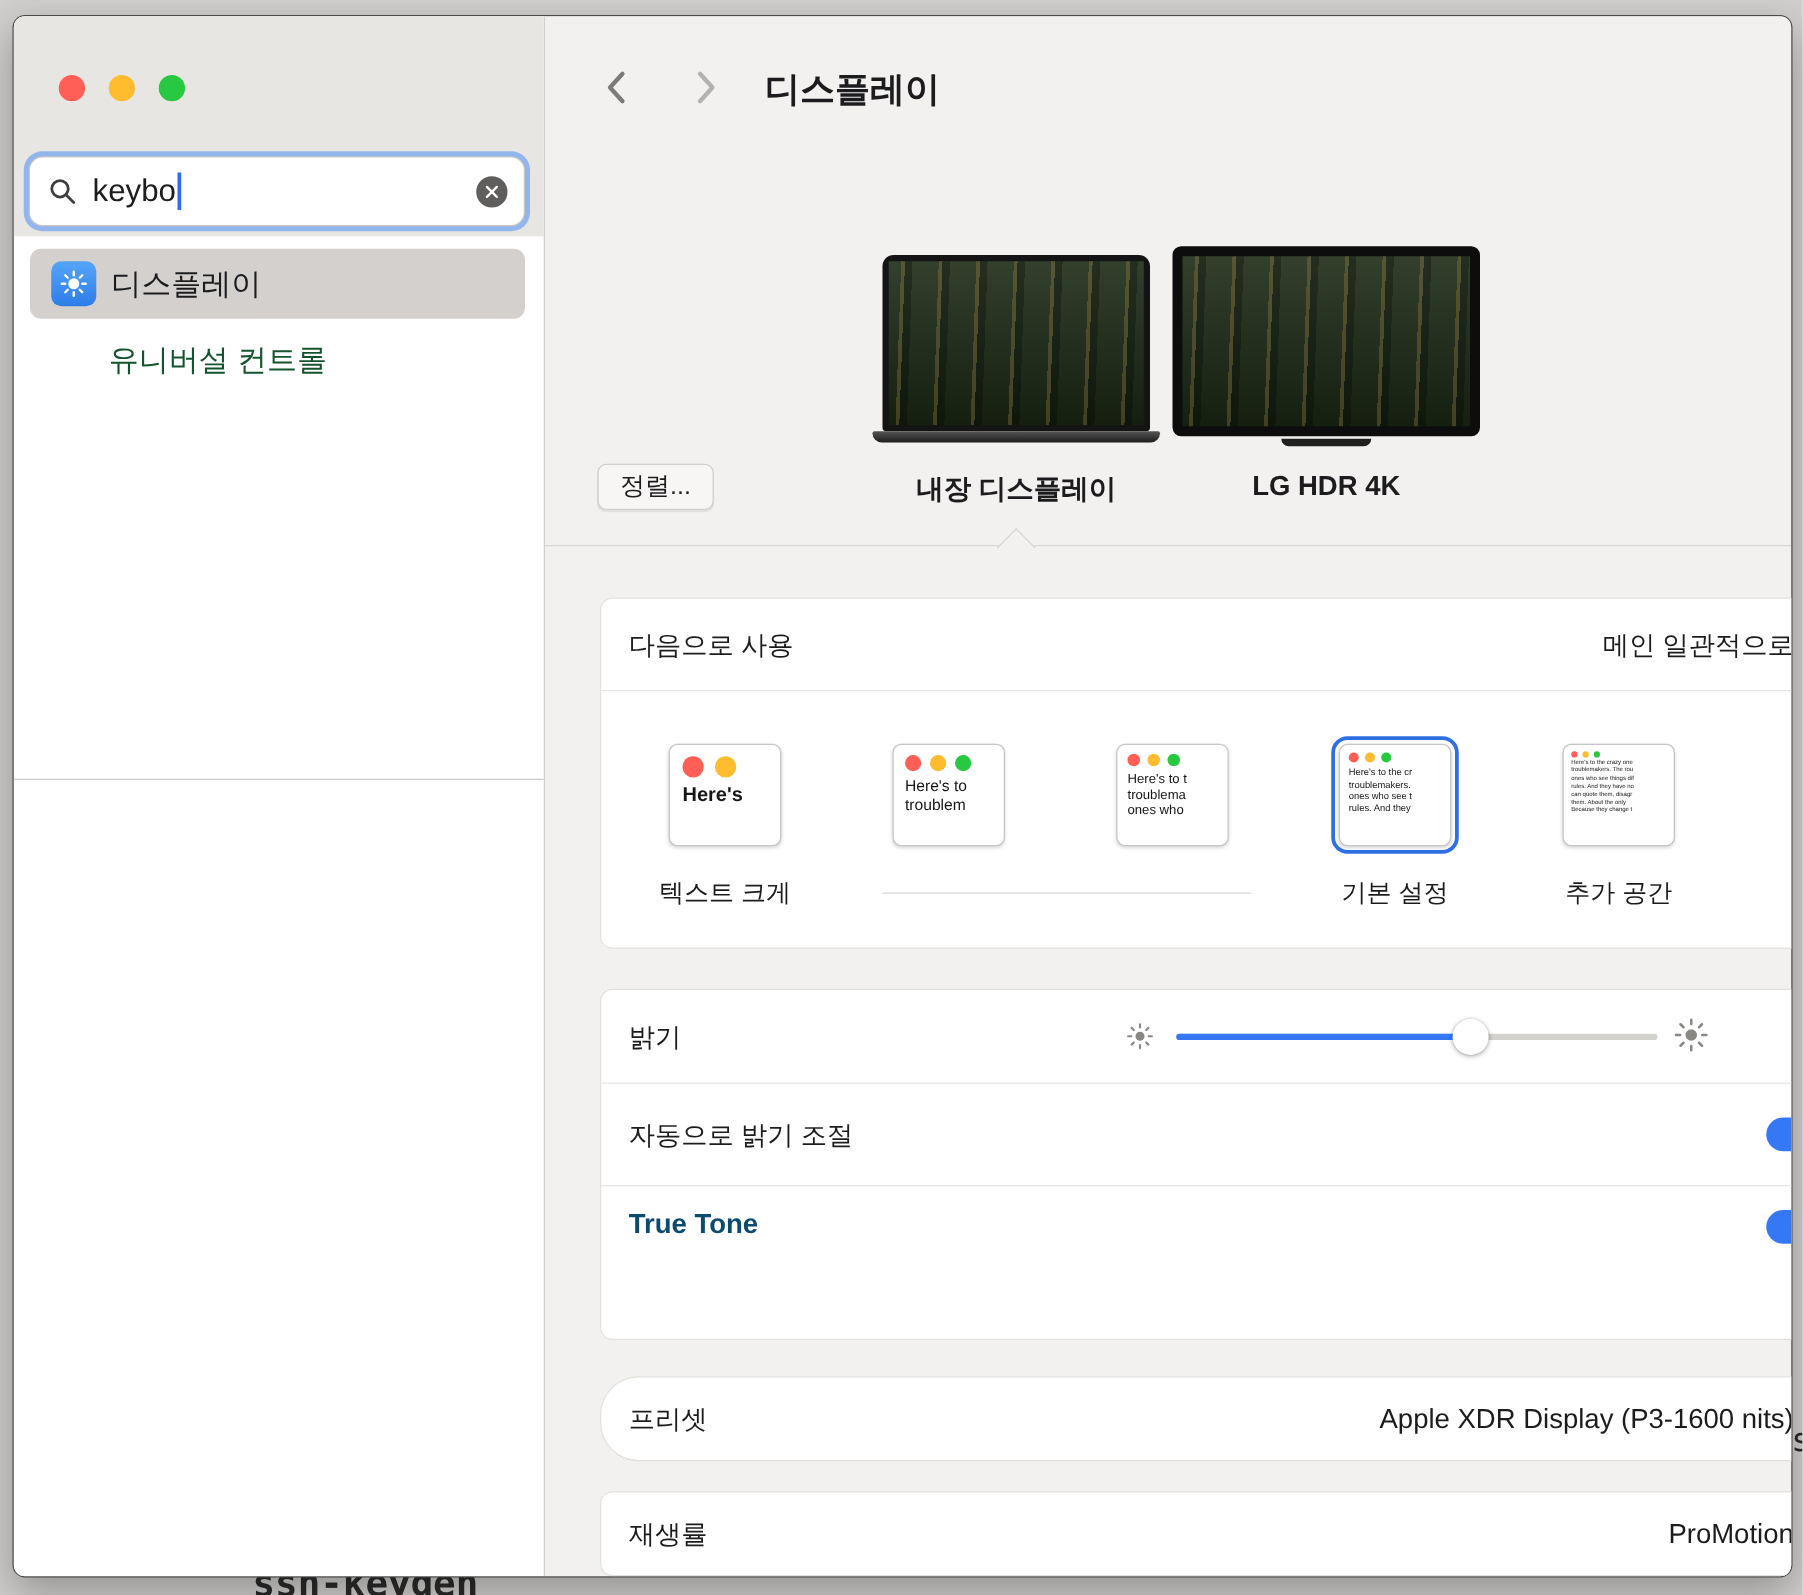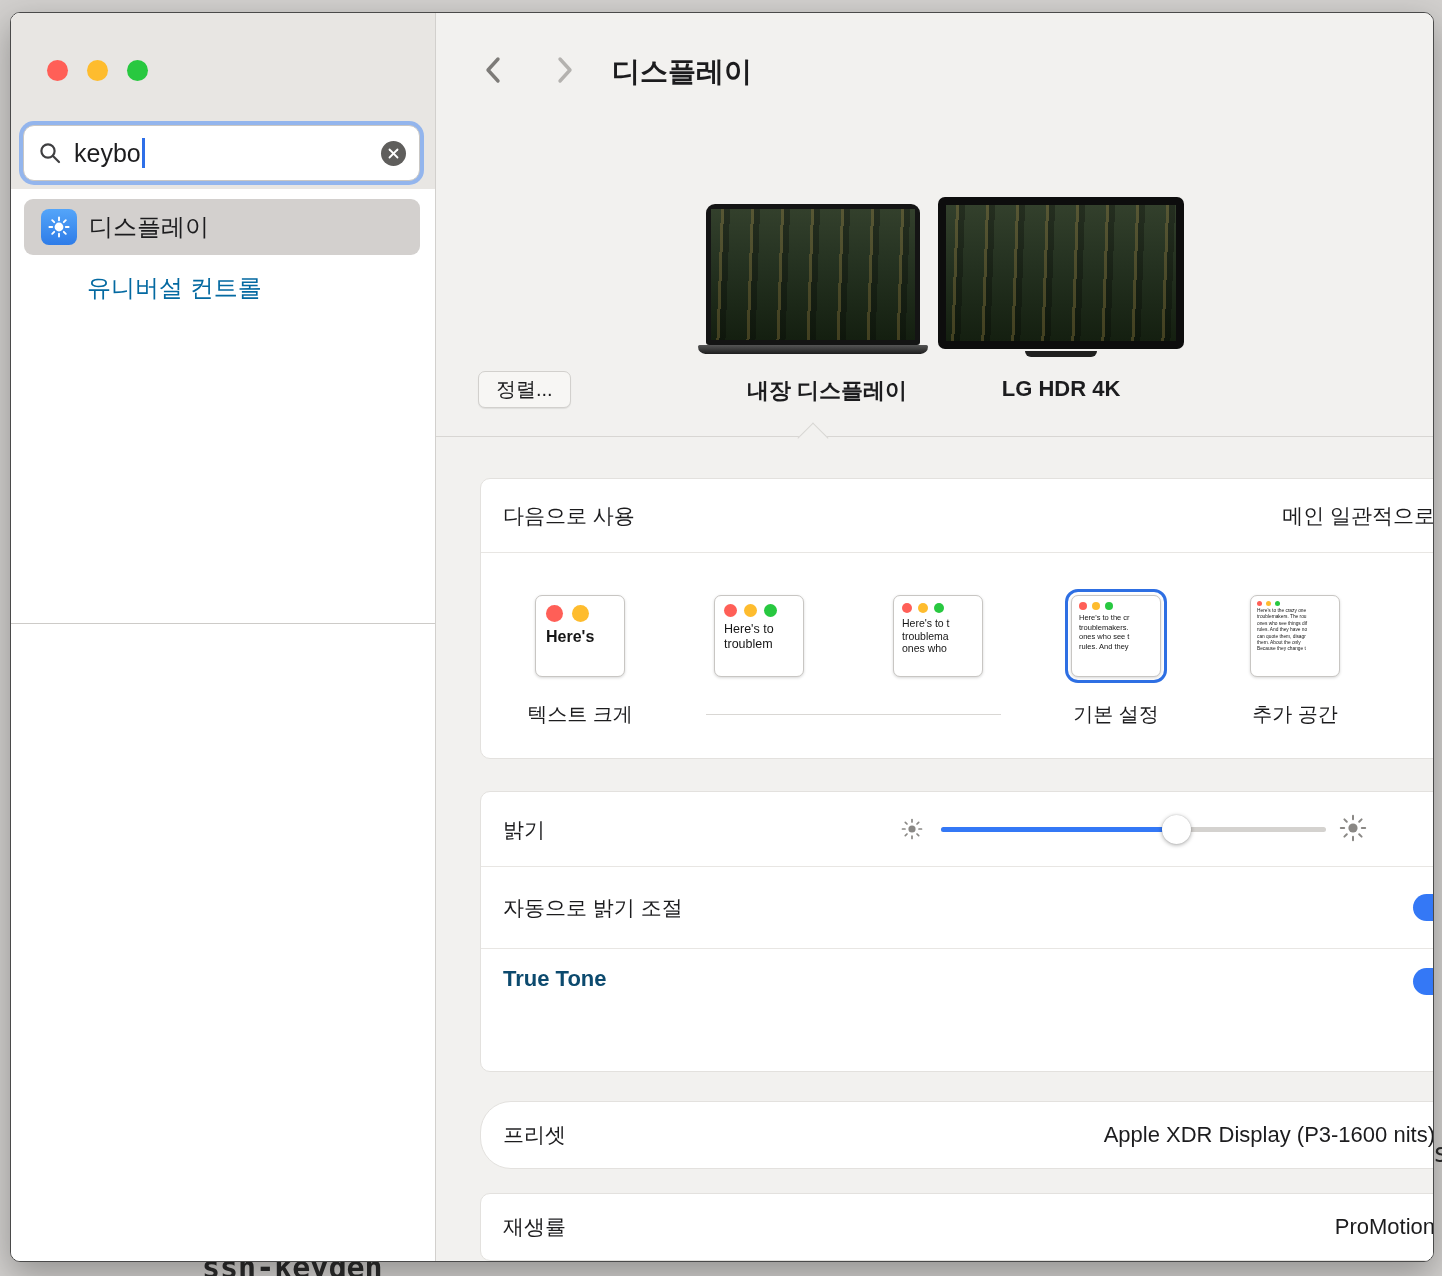"유니버설 컨트롤" .result-item2 .rlabel { color: #0369a1 -> #14532d }
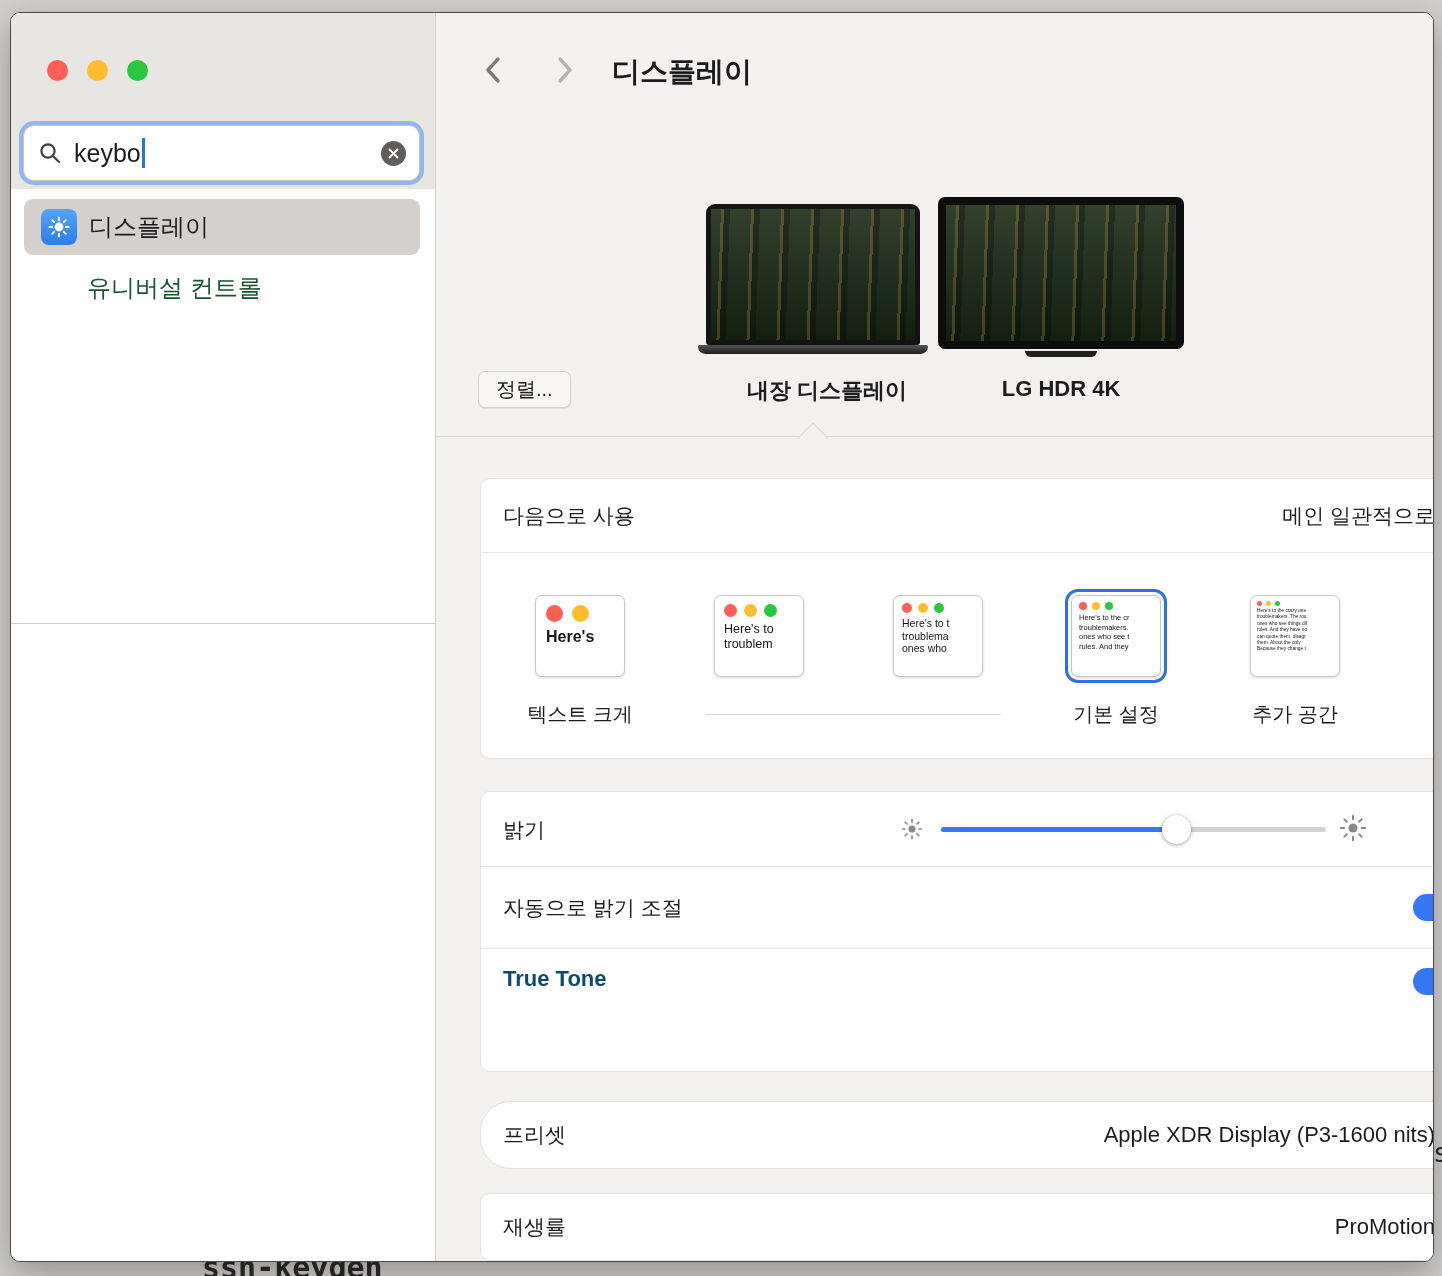"내장 디스플레이" .dl1 { left: 276px -> 262px }
